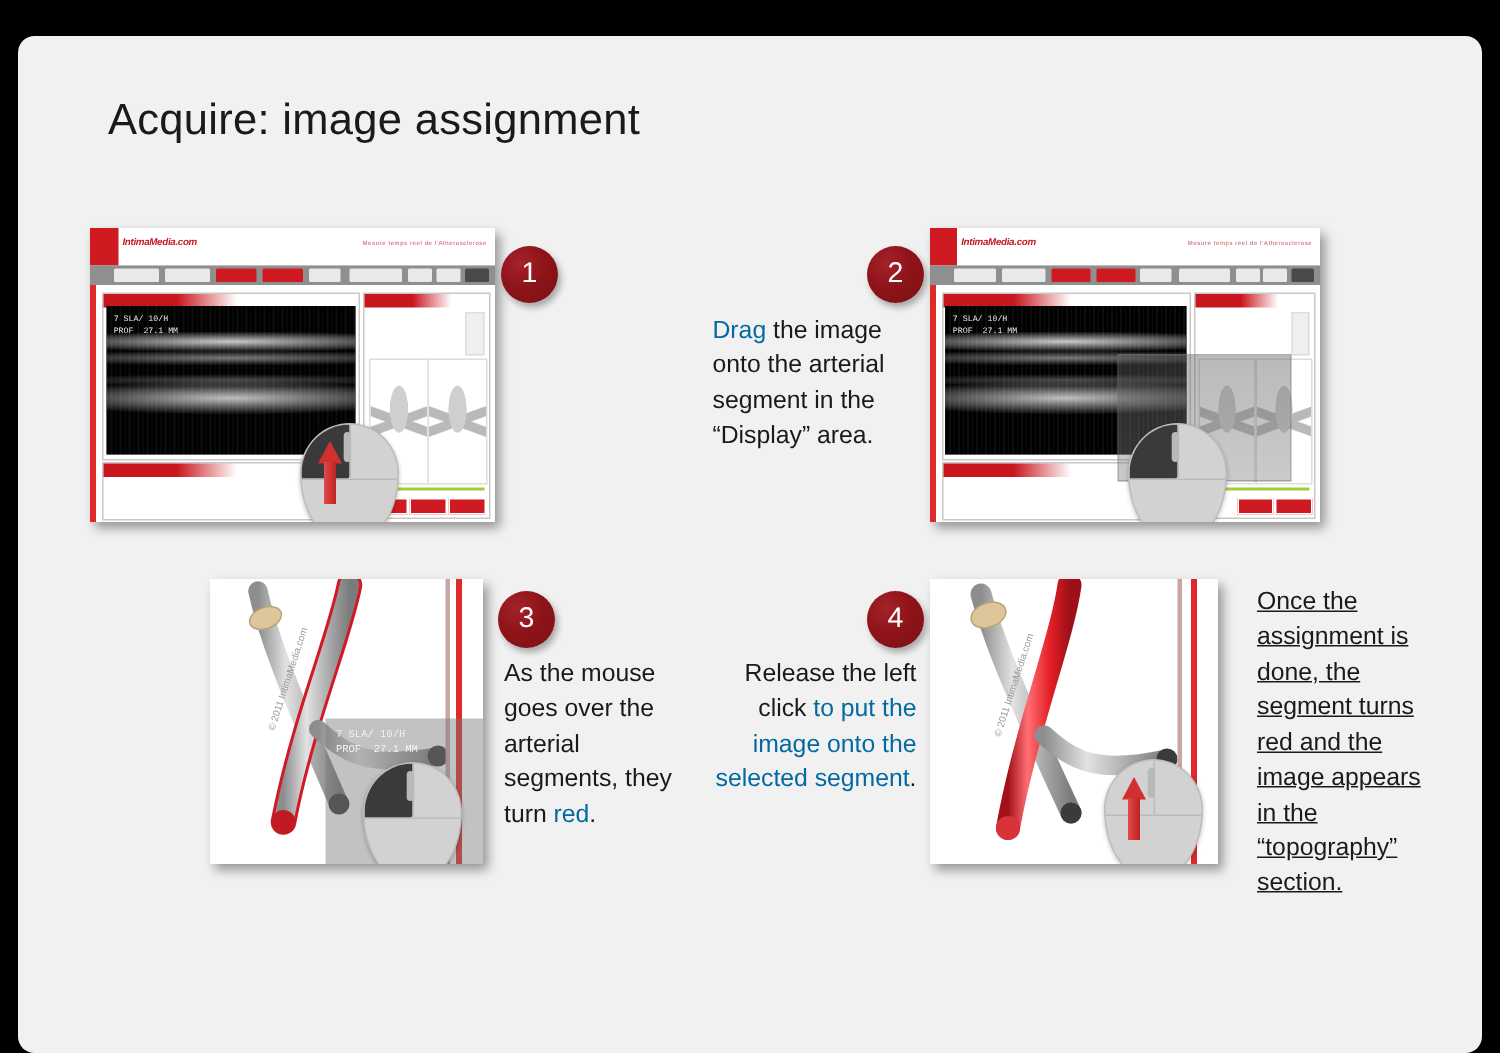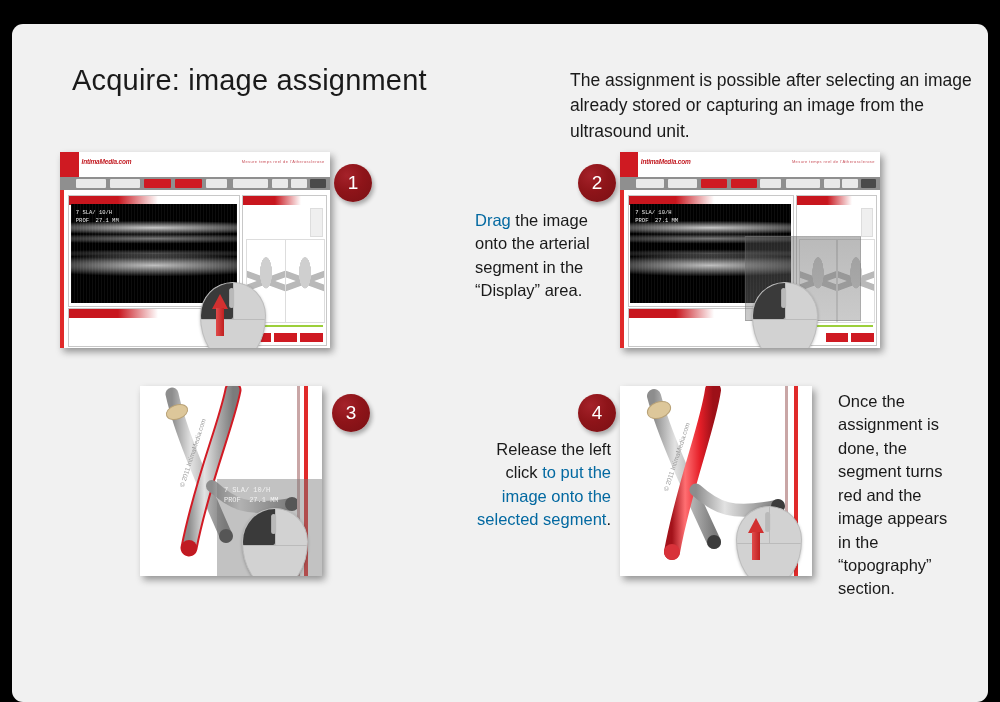"The assignment is possible after" div.intro { html: <div>The assignment is possible after selecting an image already stored or capturing an image from the ultrasound unit.</div> -> none }
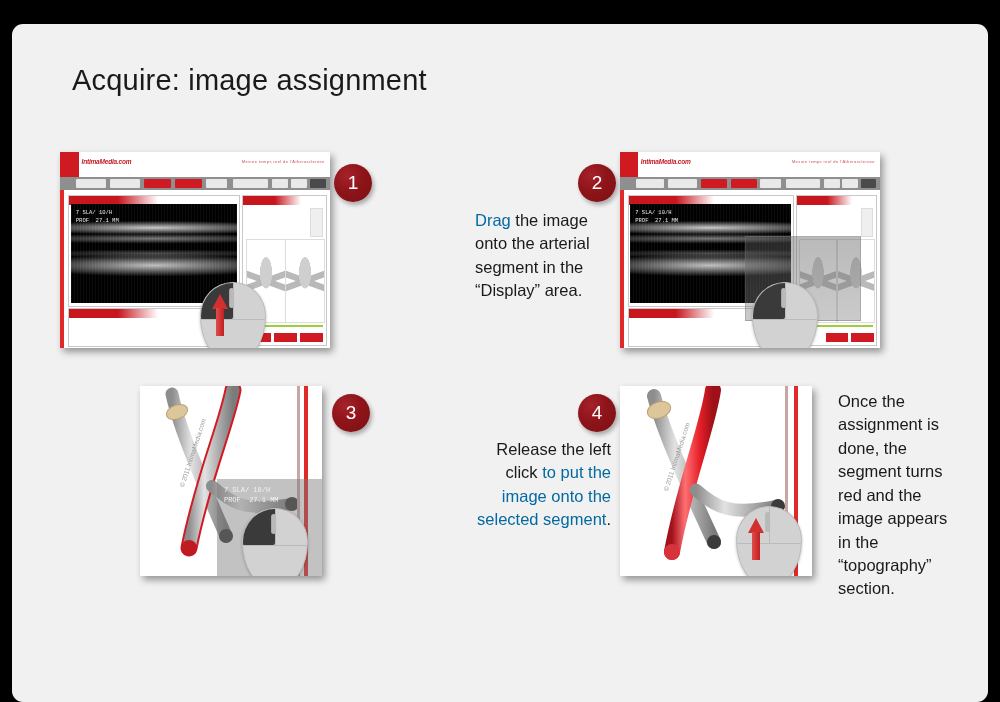"Once the assignment is done," div.instr { text-decoration: none -> underline }
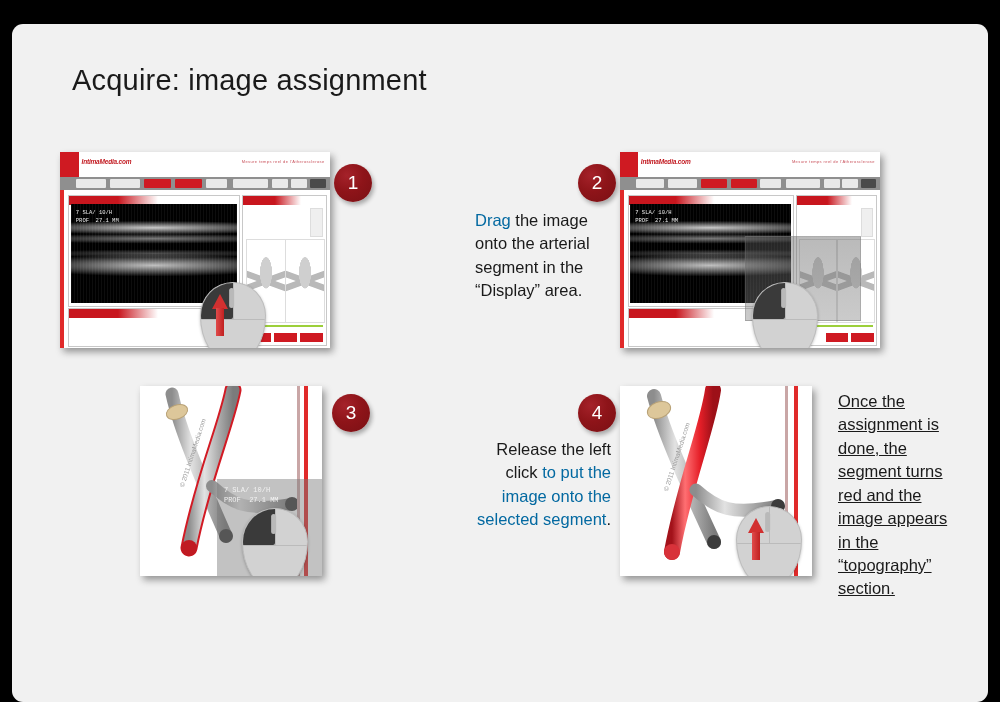"As the mouse goes over" div.instr { html: none -> <div> <span>As the mouse goes over the arterial segments, they turn </span><span>red</span><span>.</span> </div> }
